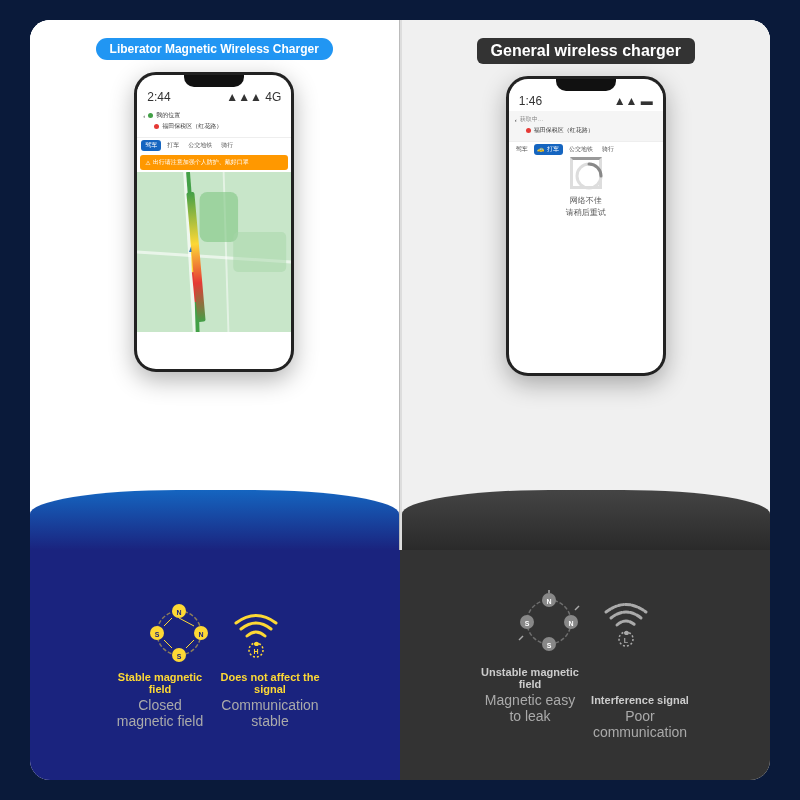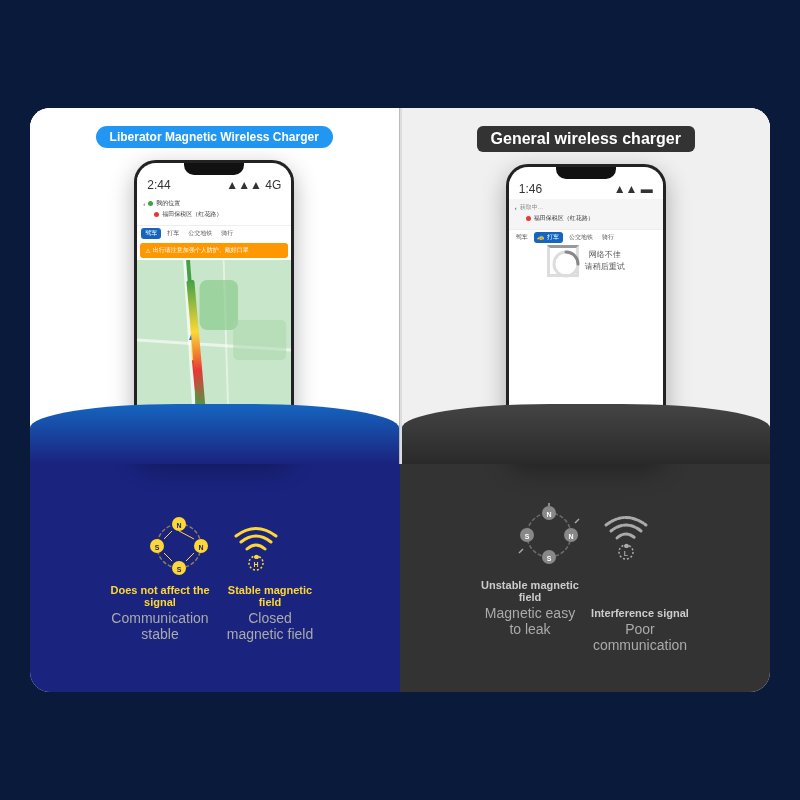"Liberator Magnetic Wireless Charger" .main-card { height: 584px -> 760px }
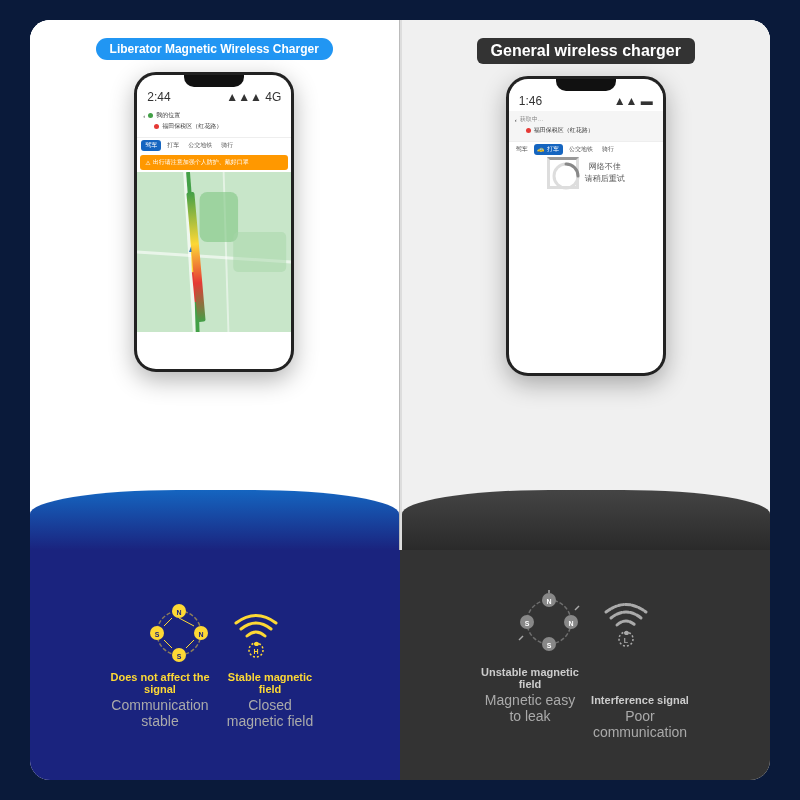"网络不佳" .loading-body { flex-direction: row -> column }
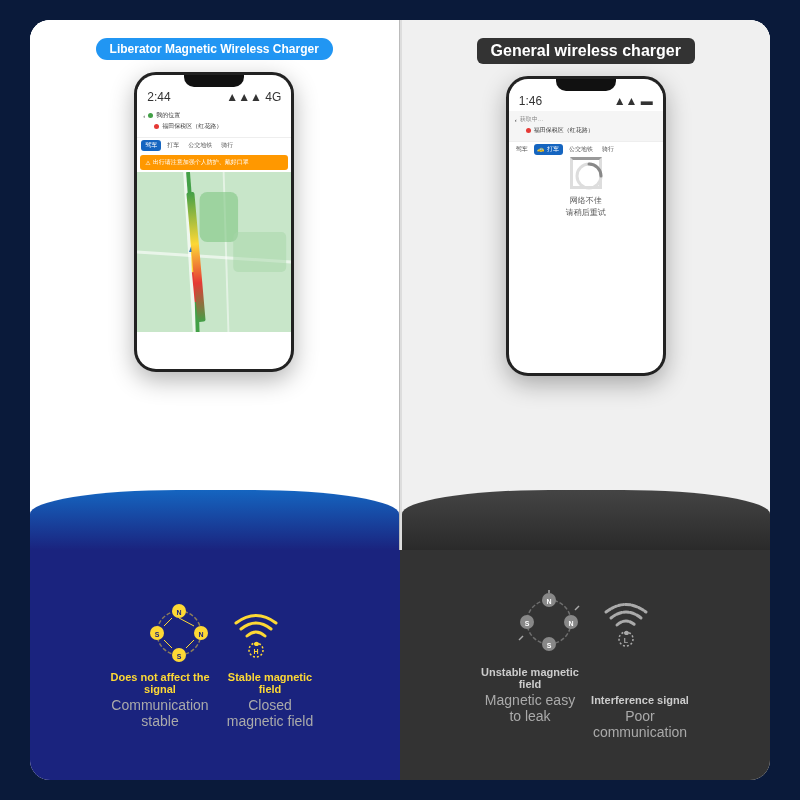"Does not affect the signal" div.label-col { order: before "Stable magnetic field" -> after "Stable magnetic field" }
